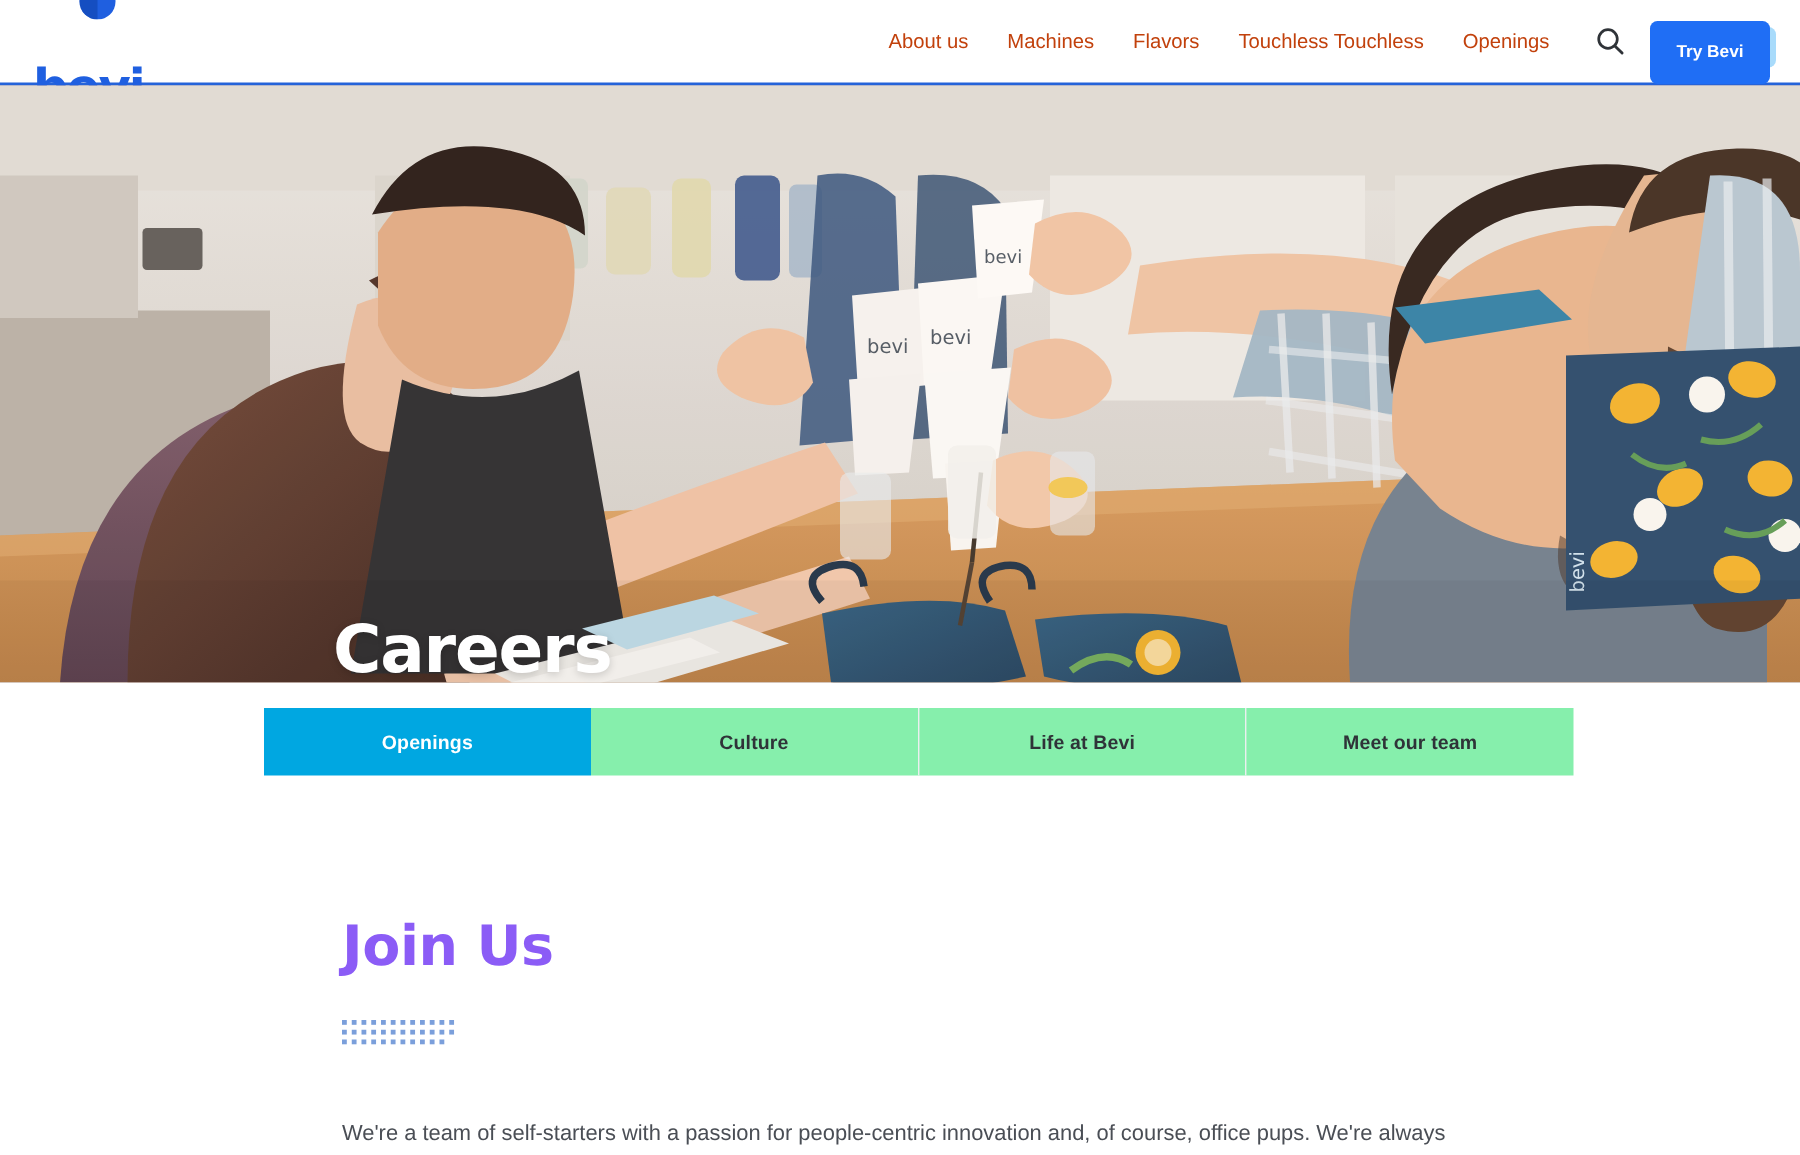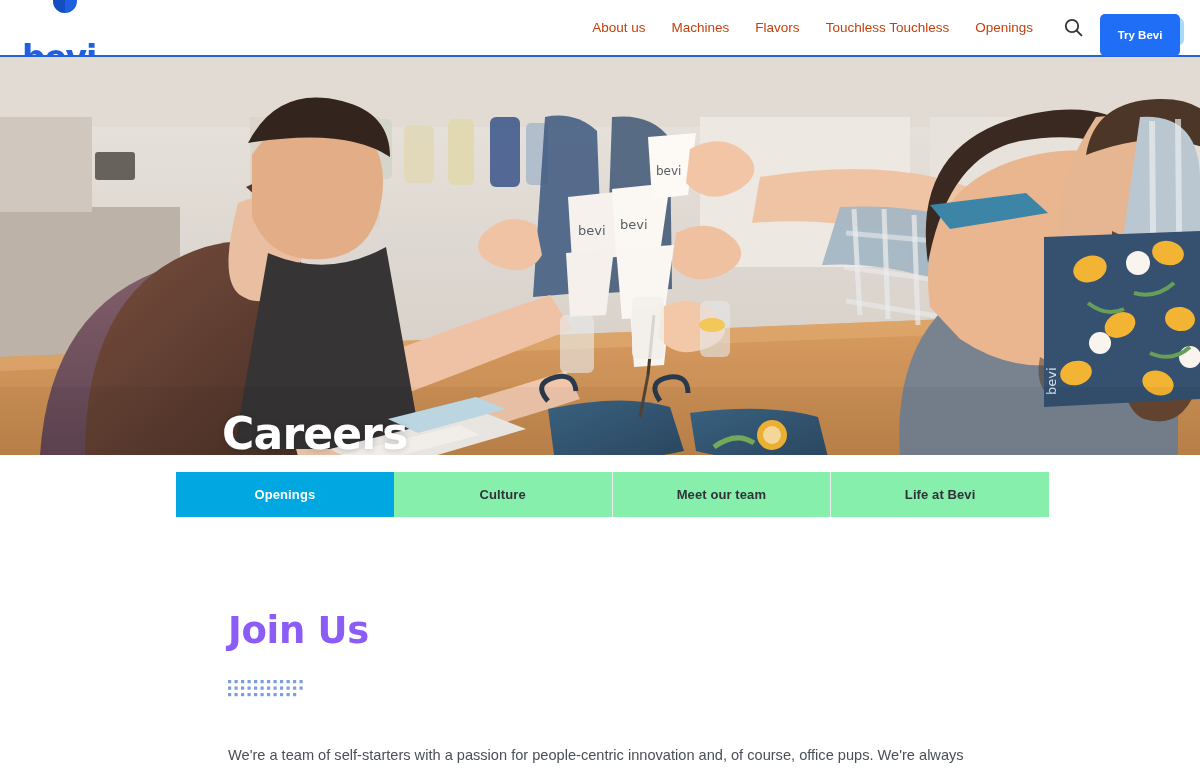"Meet our team" div.tab { order: before "Life at Bevi" -> after "Life at Bevi" }
